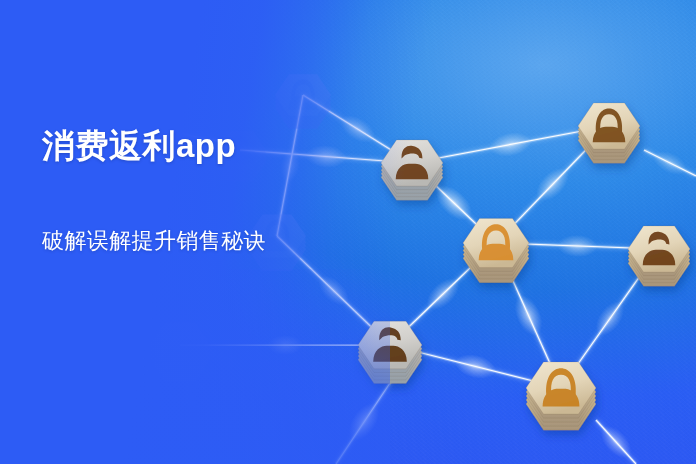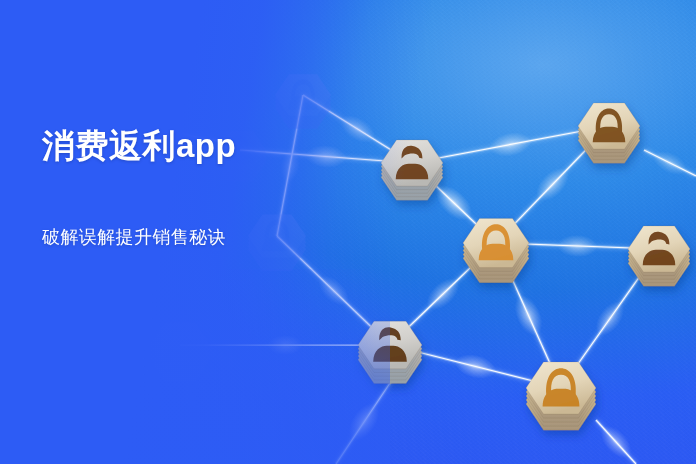"破解误解提升销售秘诀" .subhead { font-size: 18px -> 22px }
